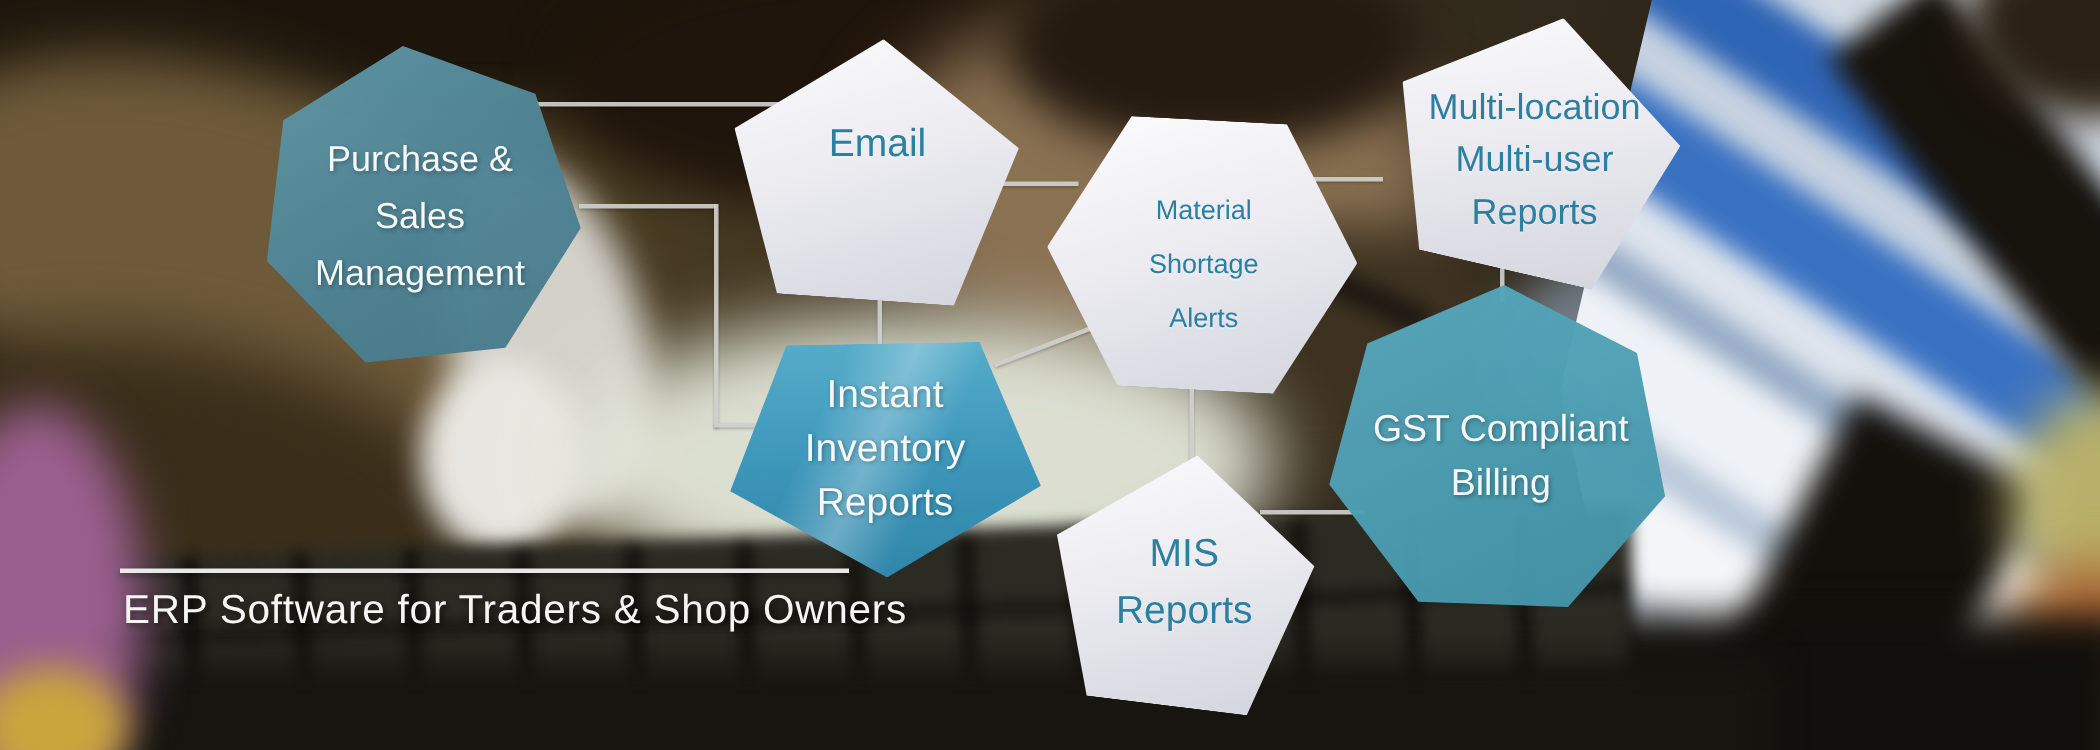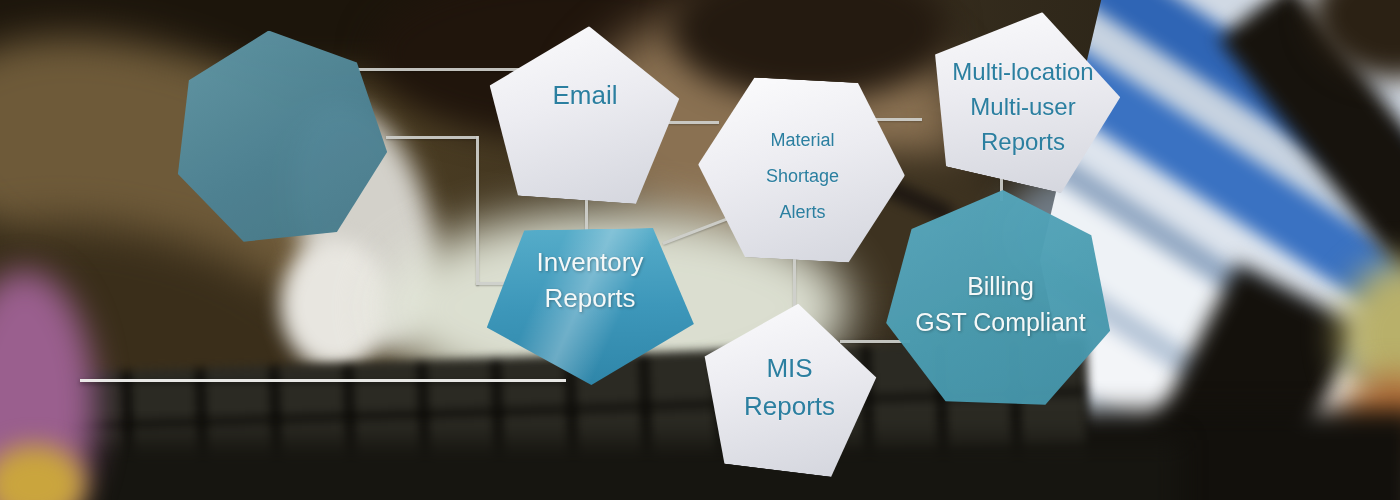"Purchase &" div.label { html: none -> <div> <span>Purchase &amp;</span> <span>Sales</span> <span>Management</span> </div> }
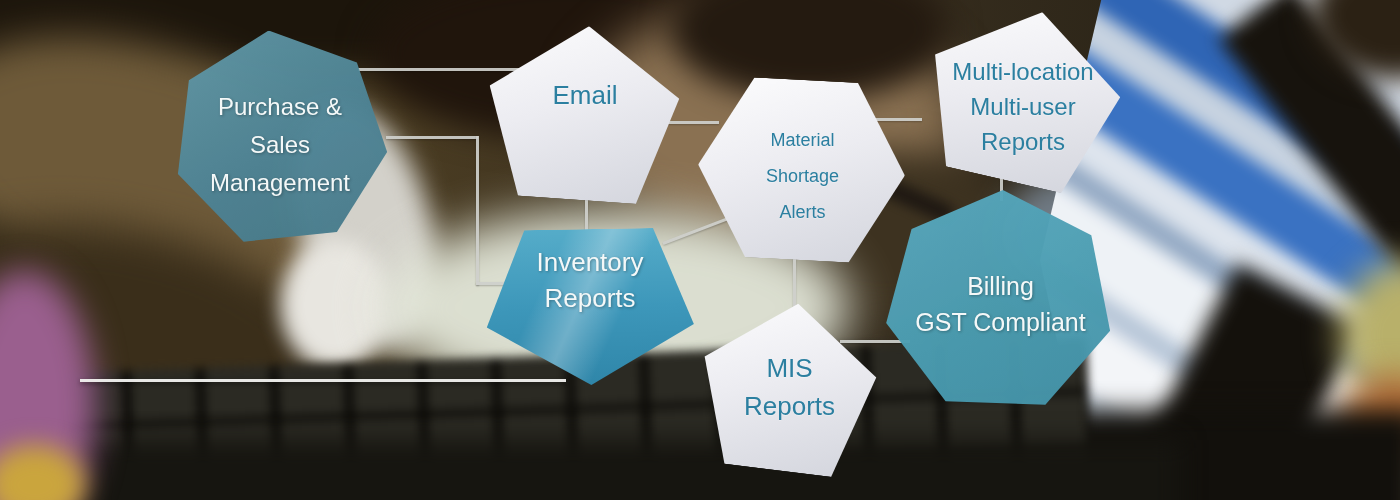"Instant" span.ln { html: none -> <span>Instant</span> }
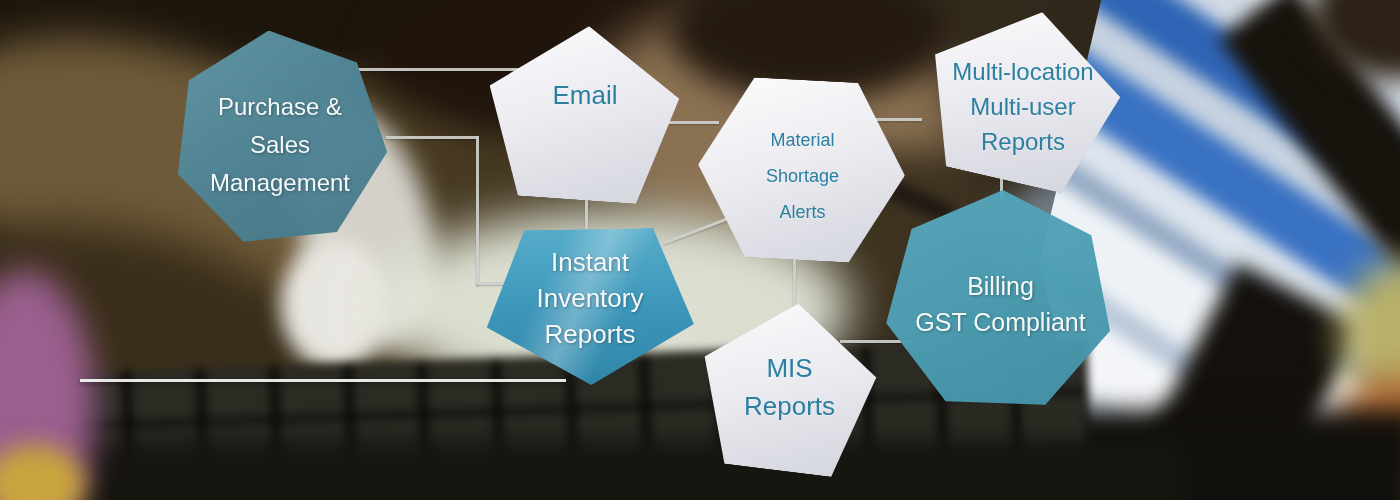"Billing" span.ln { order: before "GST Compliant" -> after "GST Compliant" }
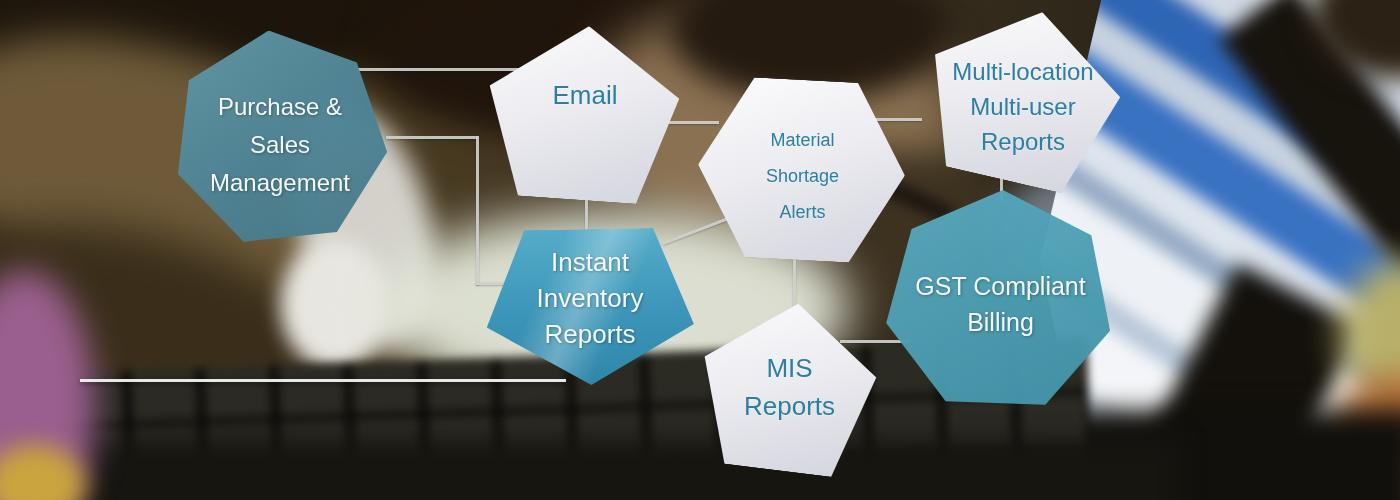"ERP Software for Traders &" div.brand-tagline { html: none -> <div>ERP Software for Traders &amp; Shop Owners</div> }
